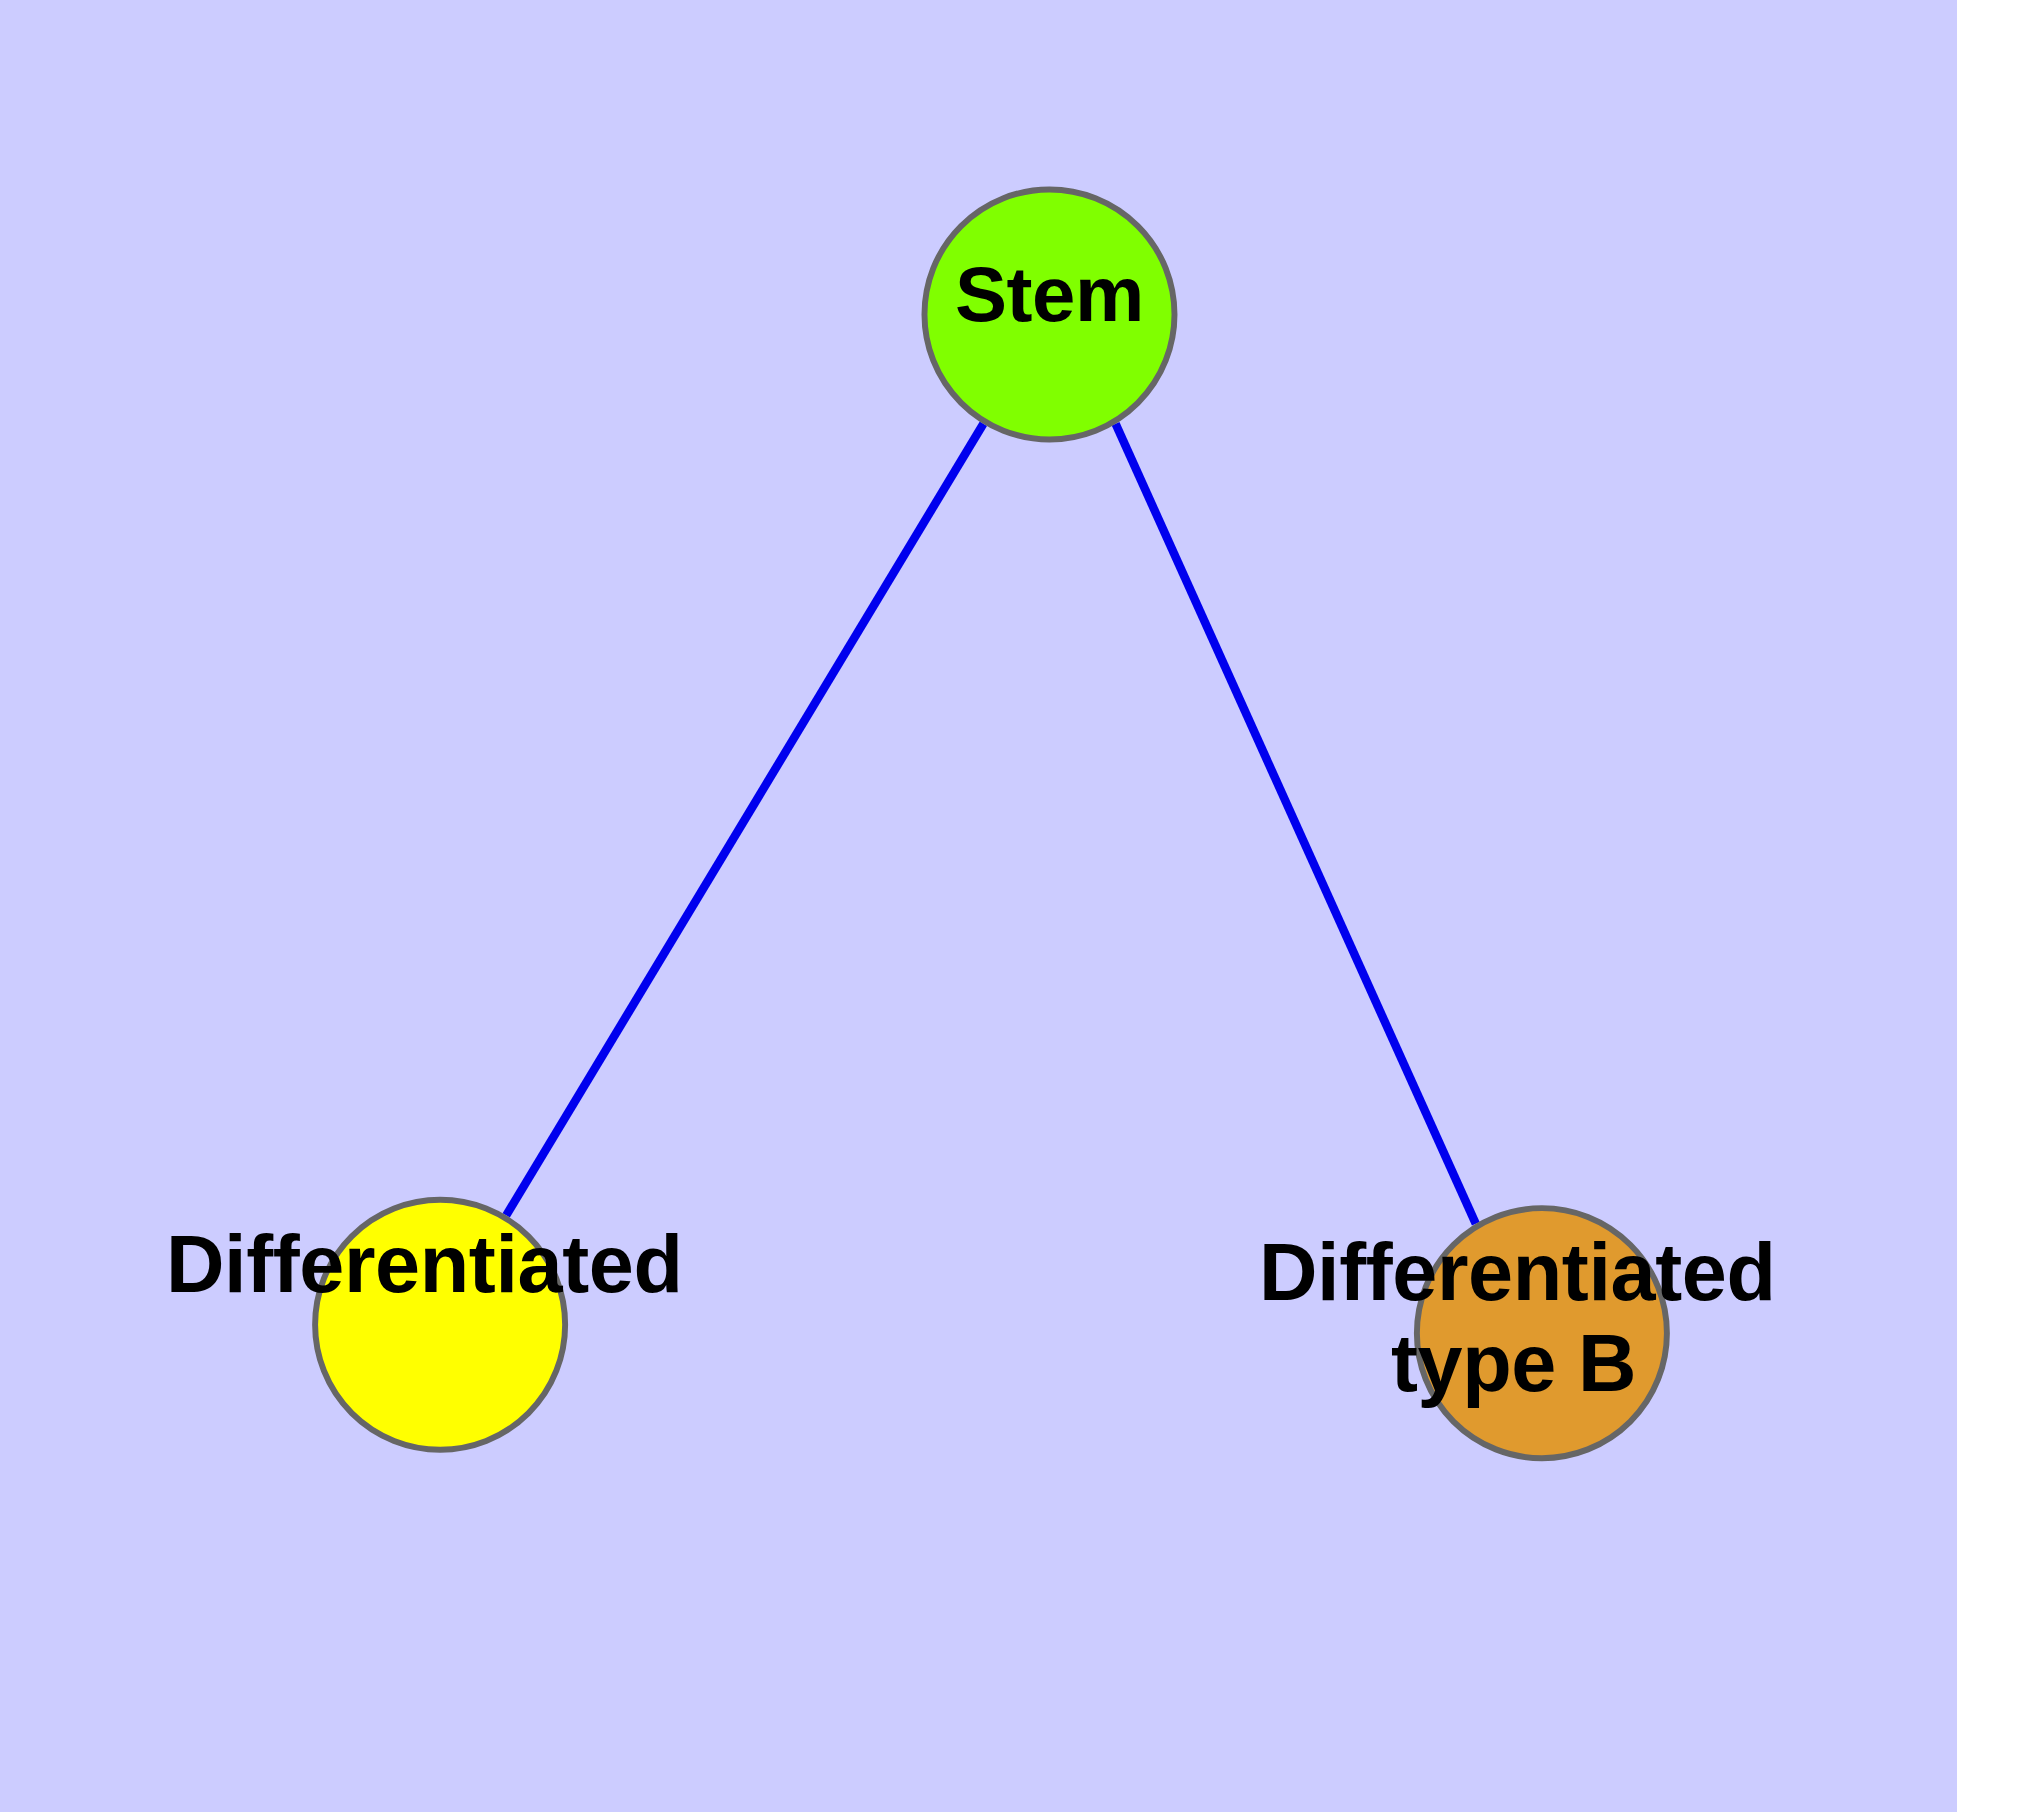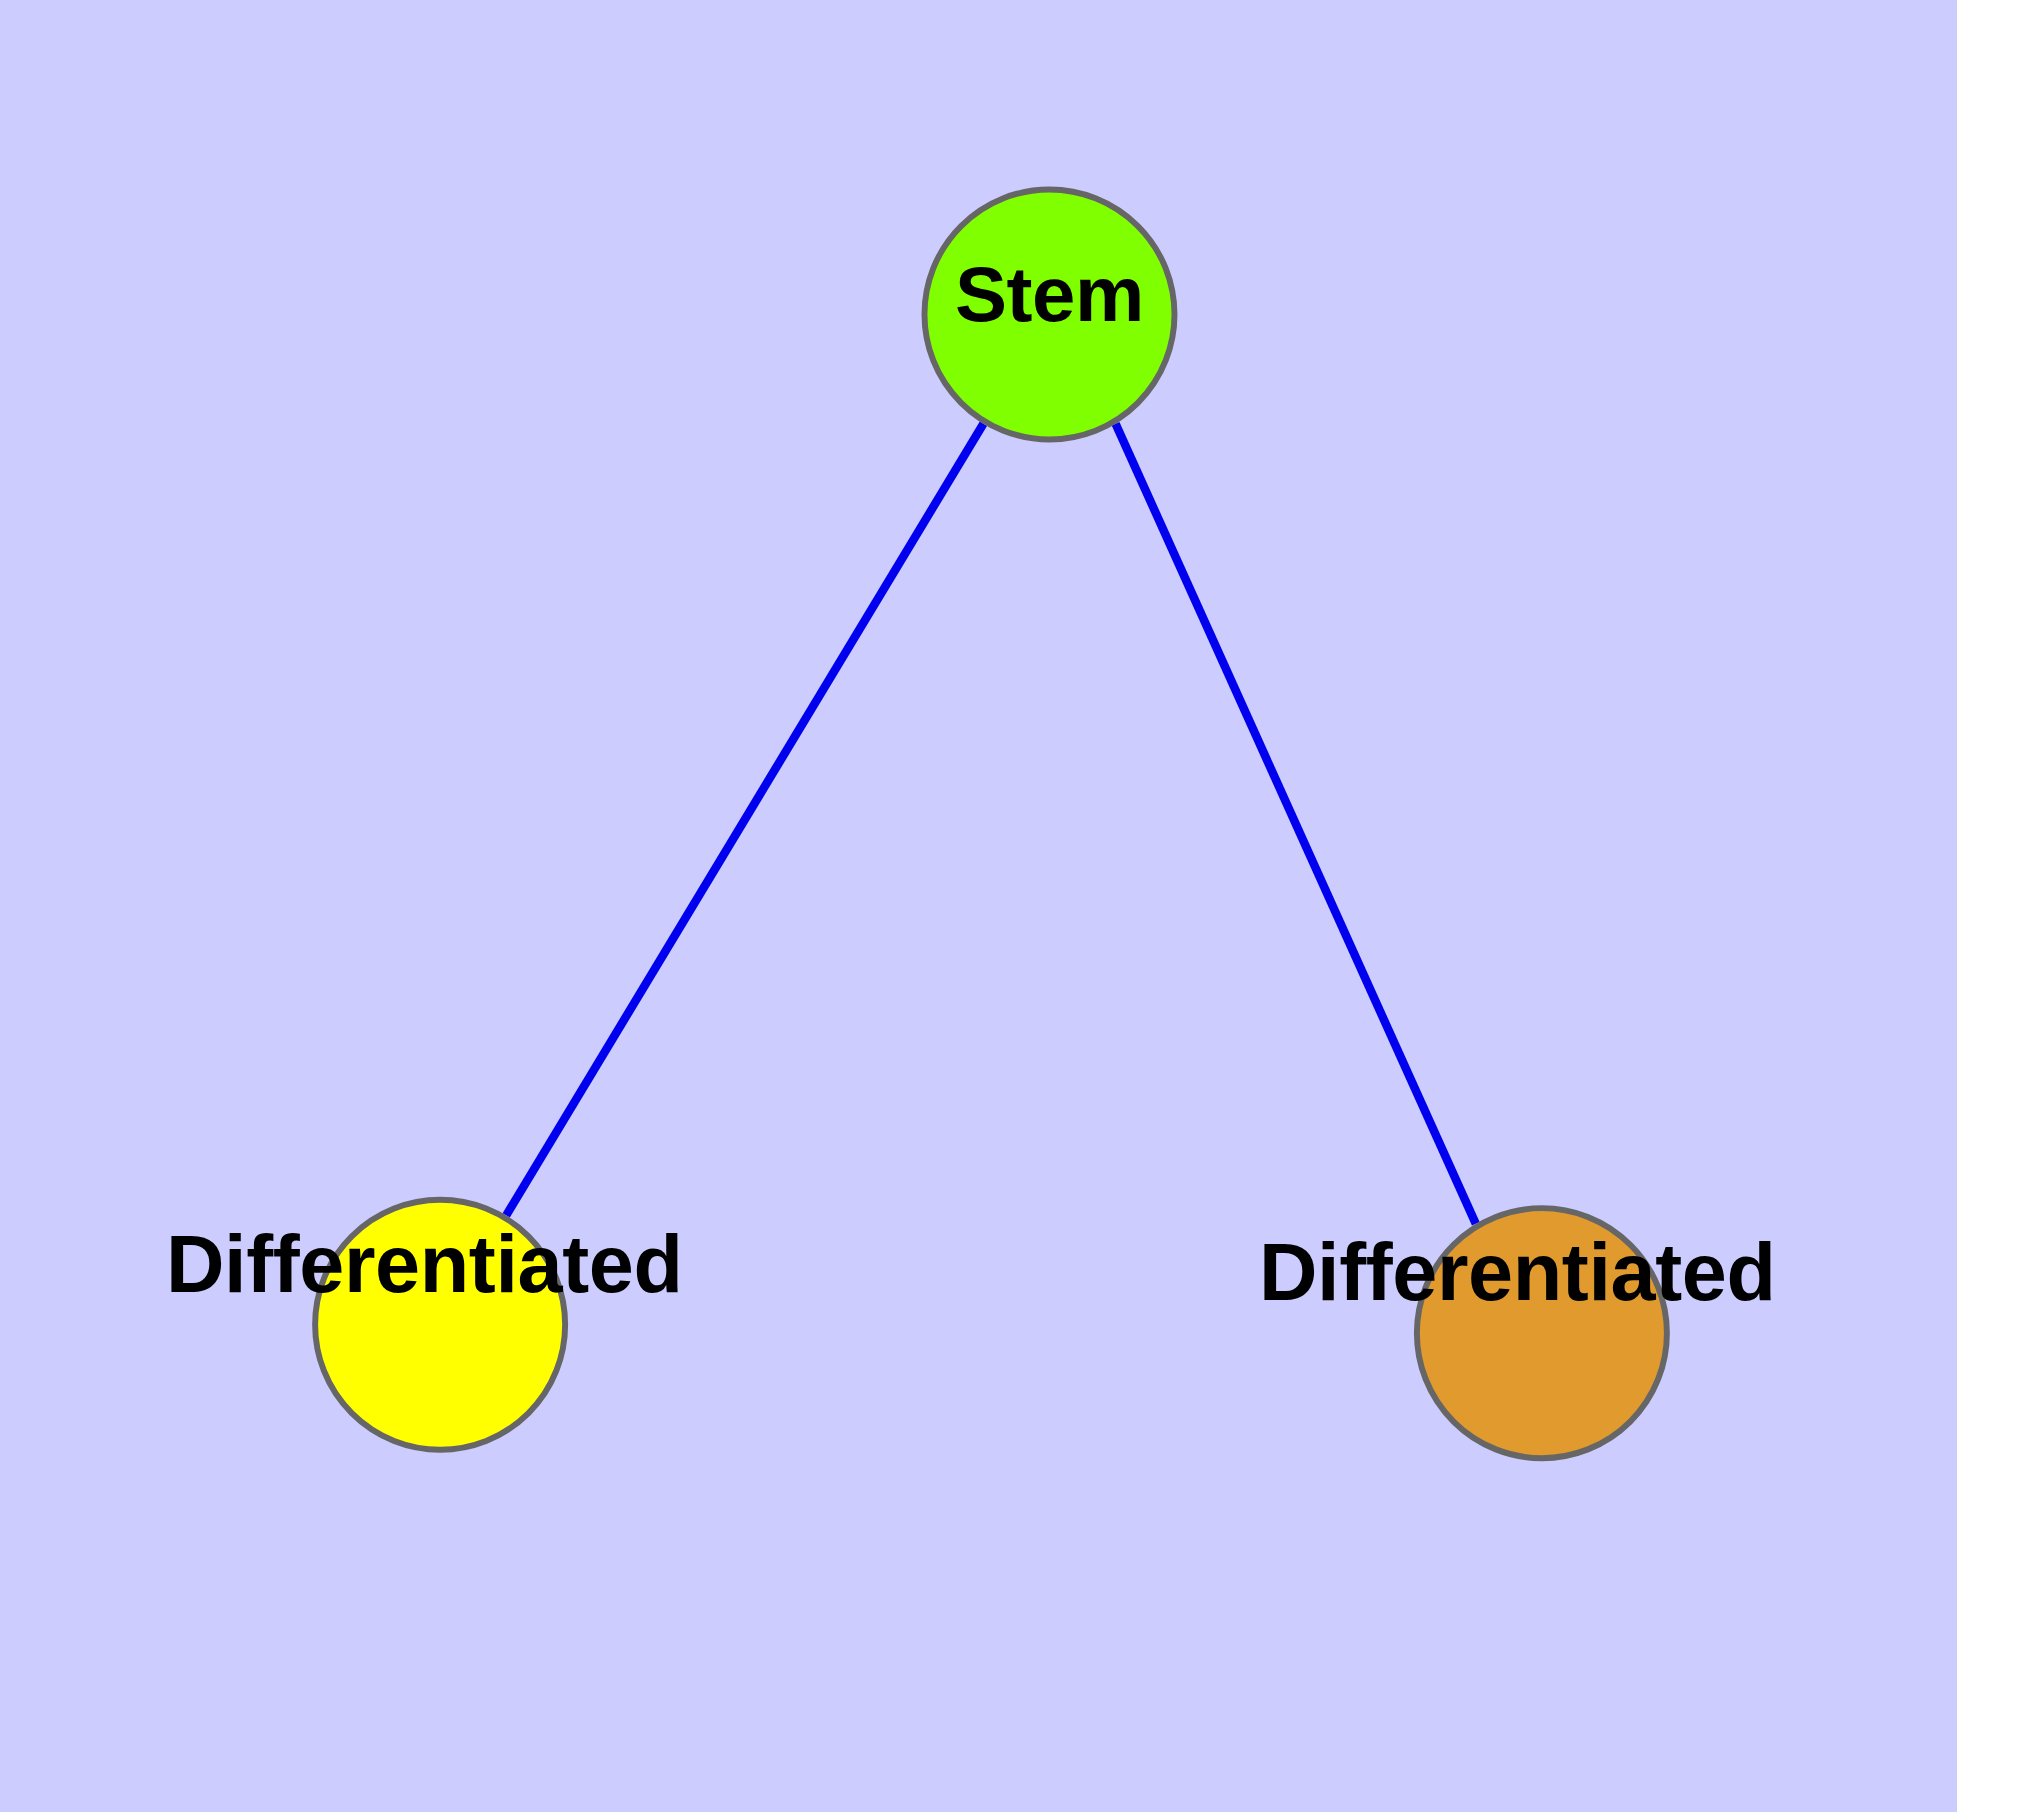"type B" span { html: none -> <span>type B</span> }
